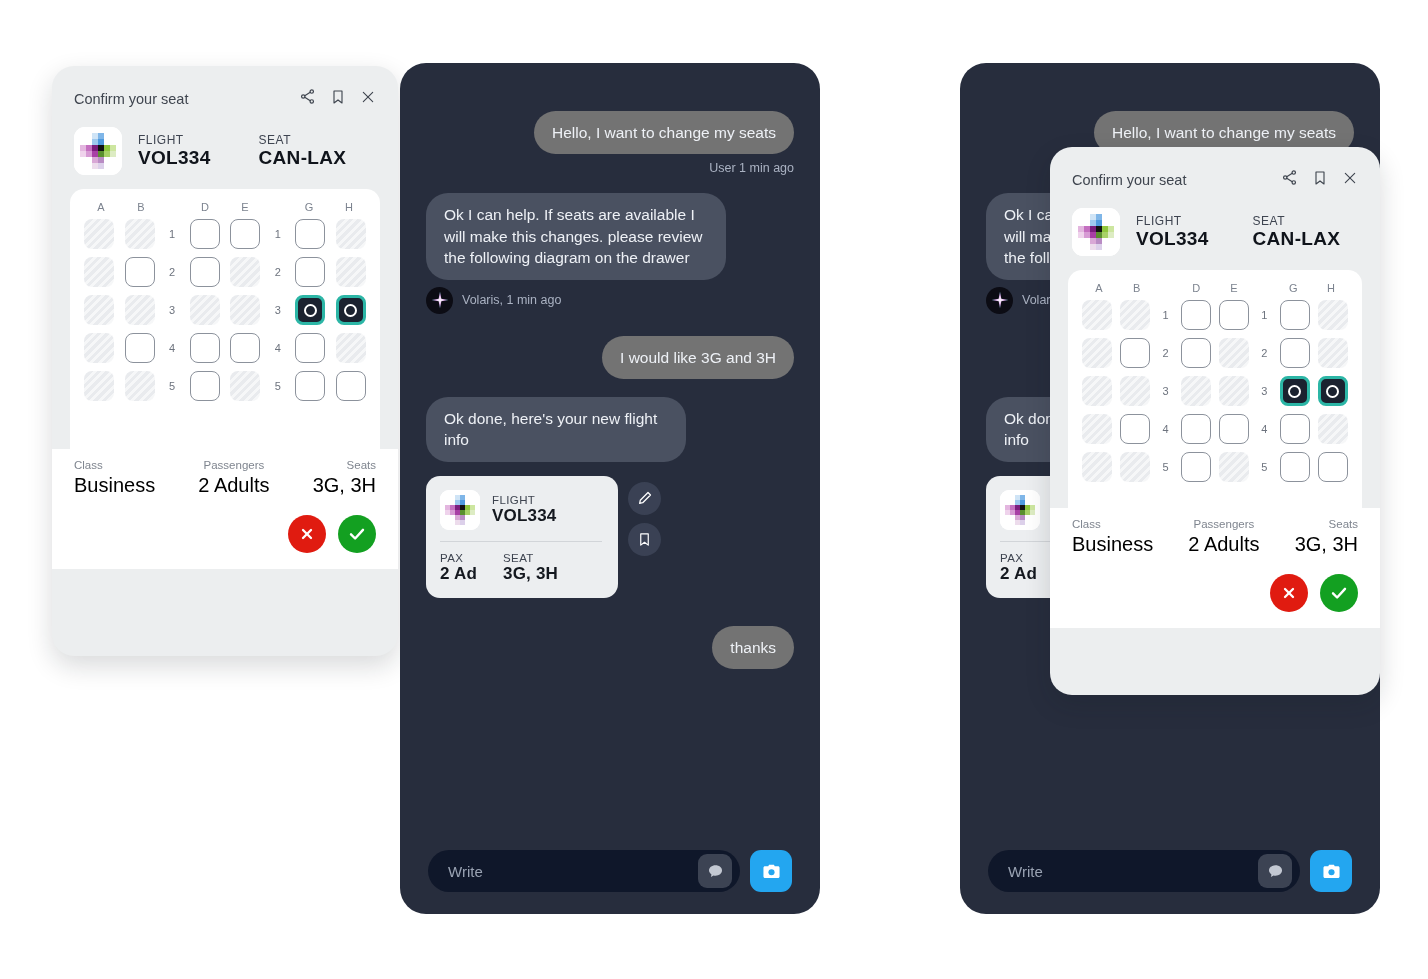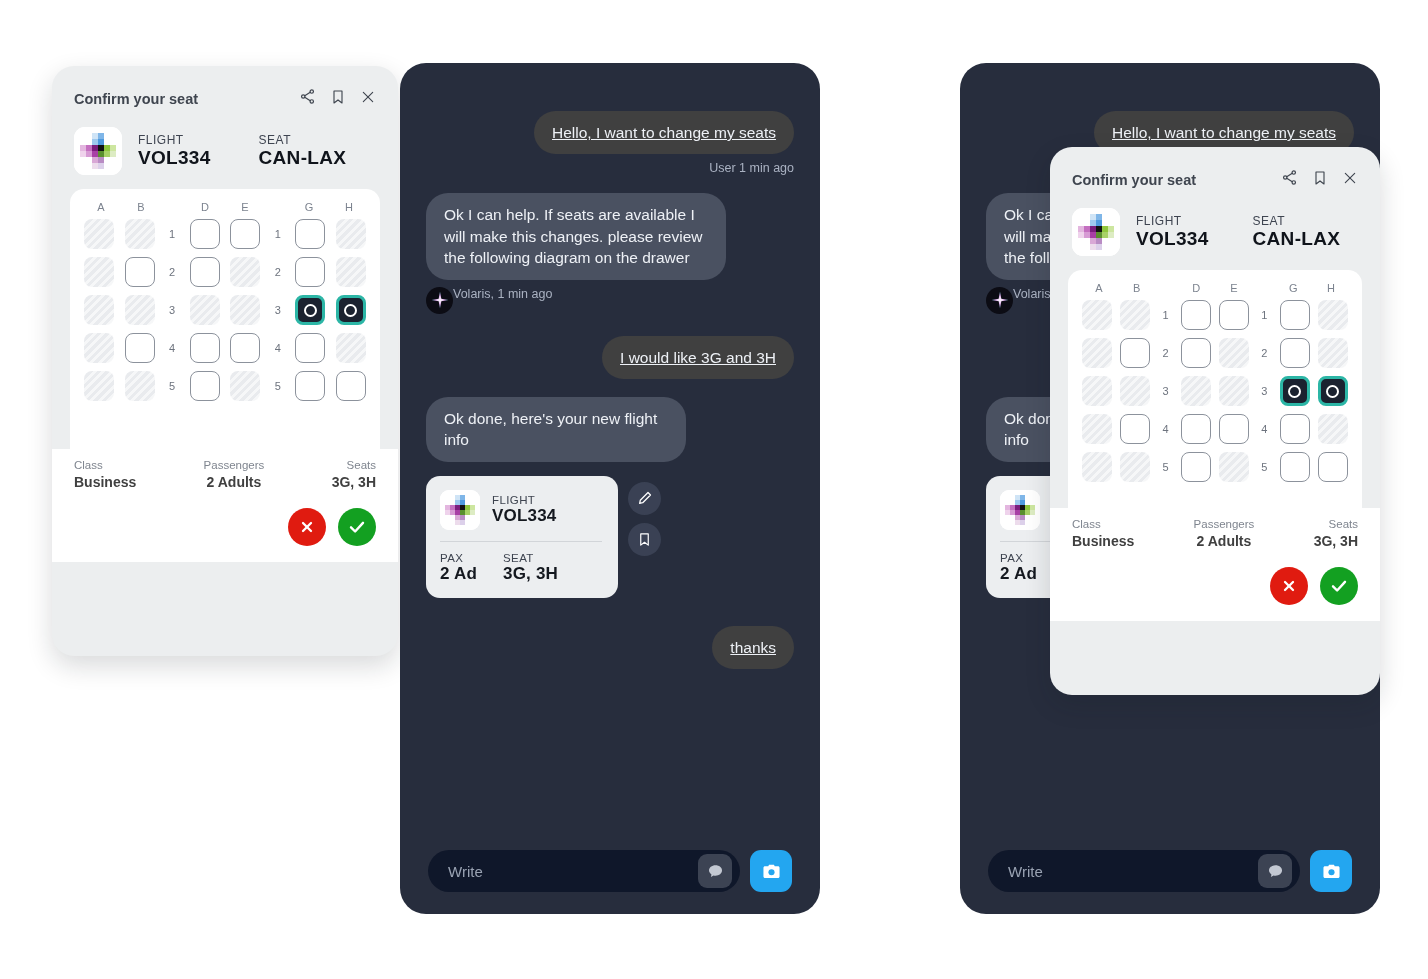"Confirm your seat" .sc-title { font-weight: 700 -> 400 }
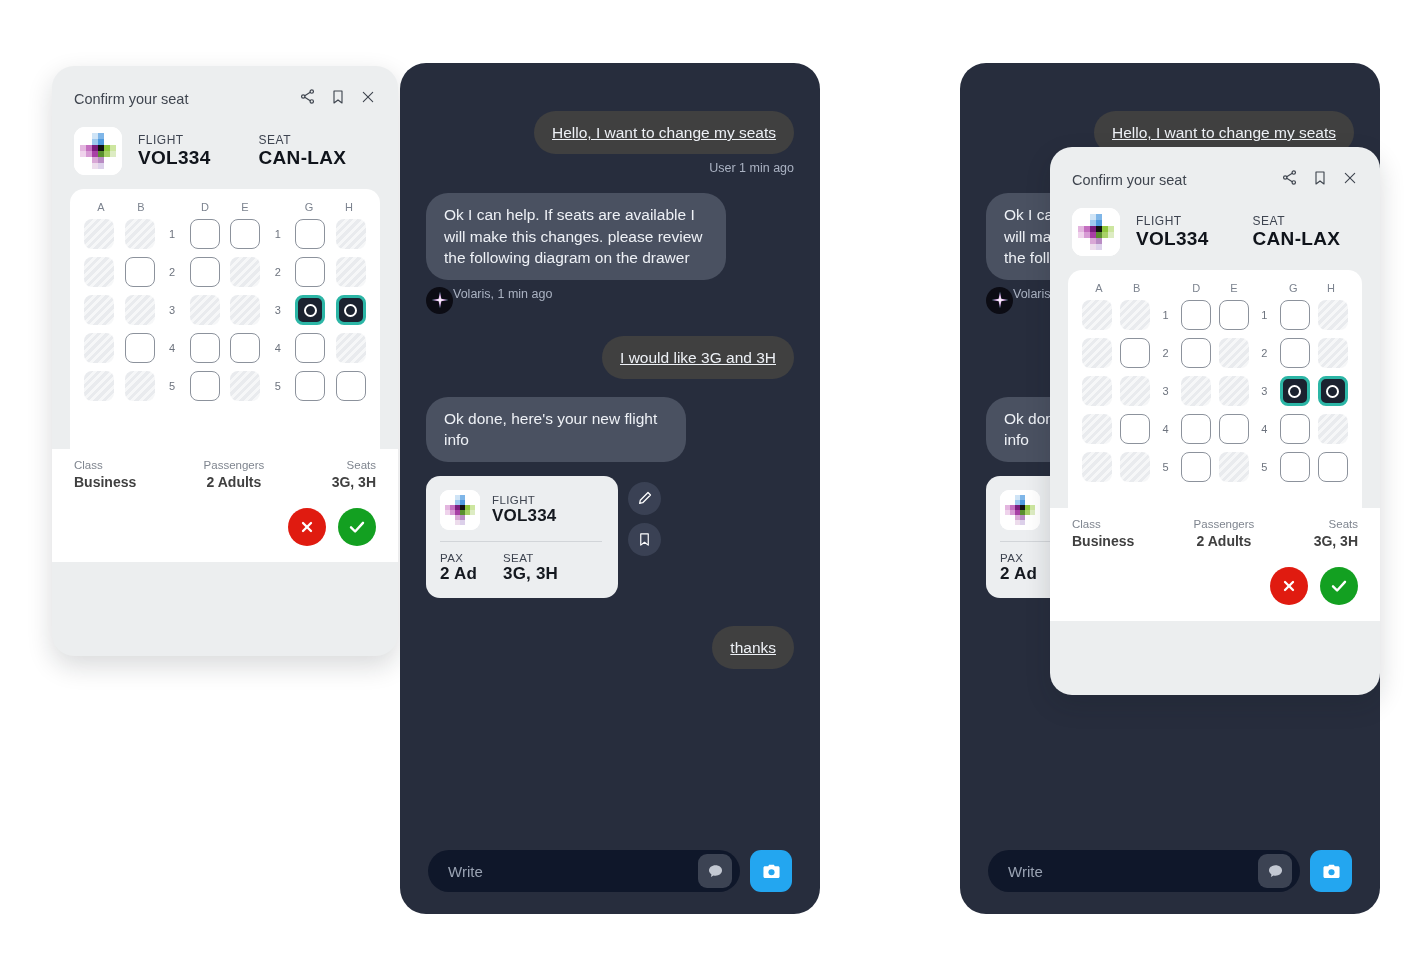"Hello, I want to change" .bubble.user { background: #404040 -> #737373; text-decoration: underline -> none }
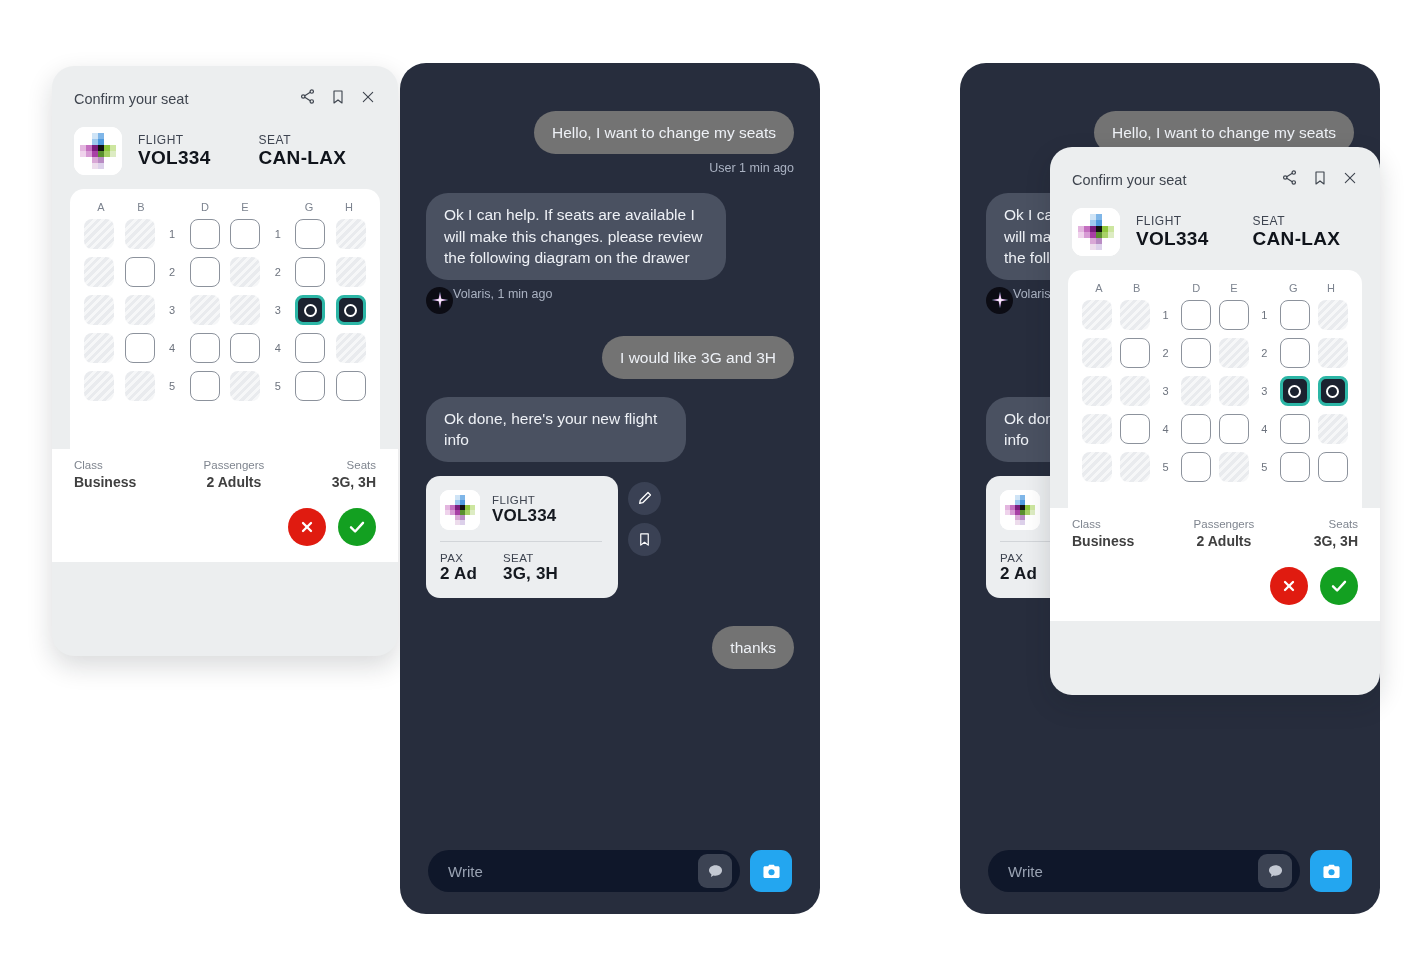"Volaris, 1 min ago" .meta.left { align-items: flex-start -> center; gap: none -> 9px }
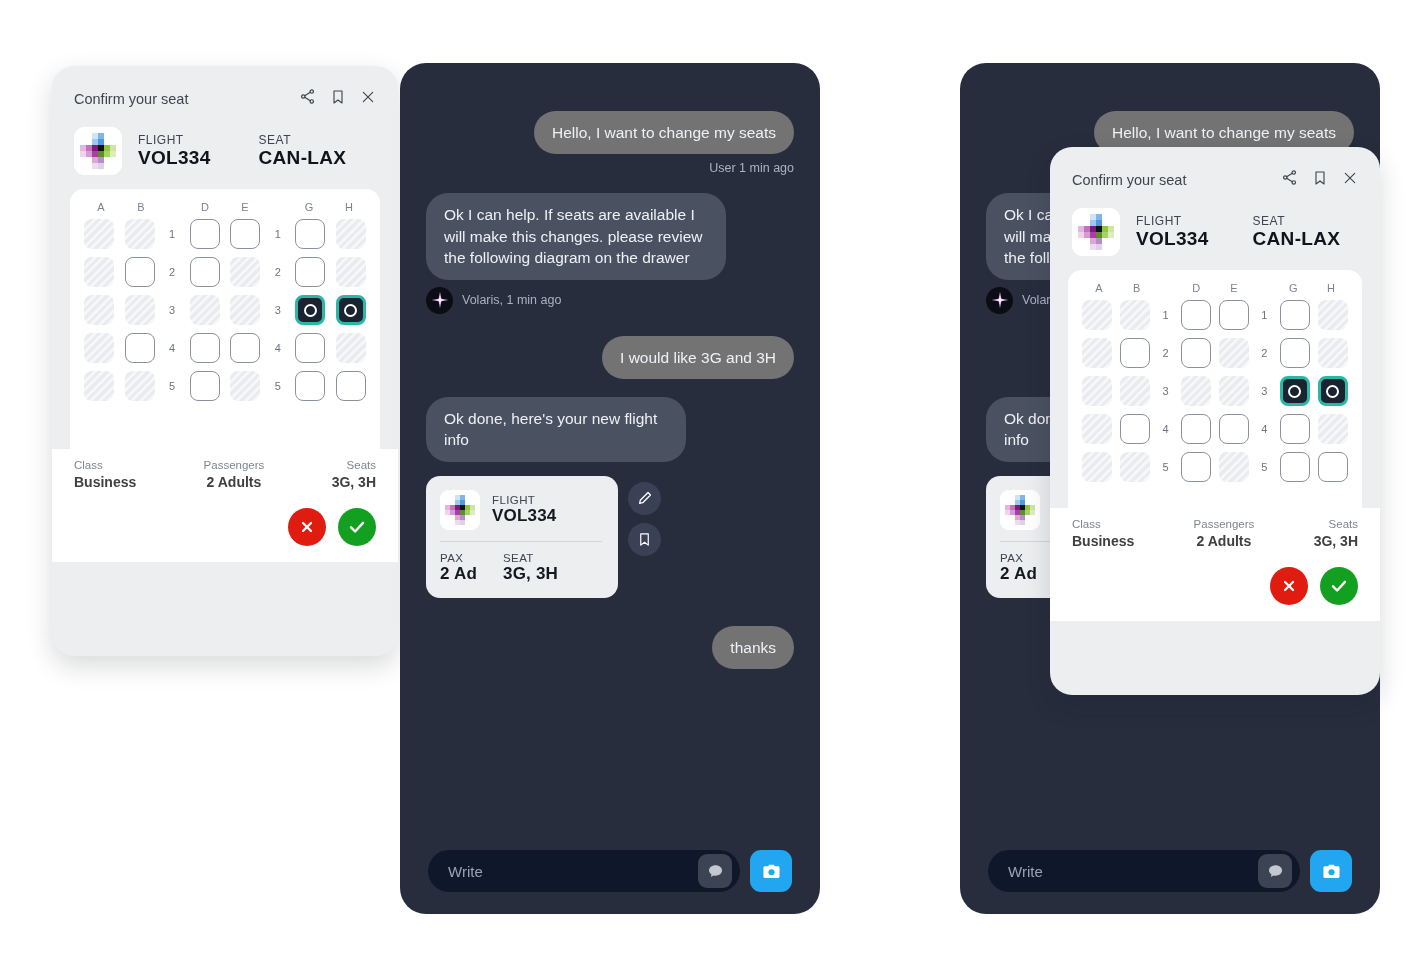"Business" .foot-value { color: #404040 -> #000000; font-size: 14px -> 20px; font-weight: bold -> normal }
